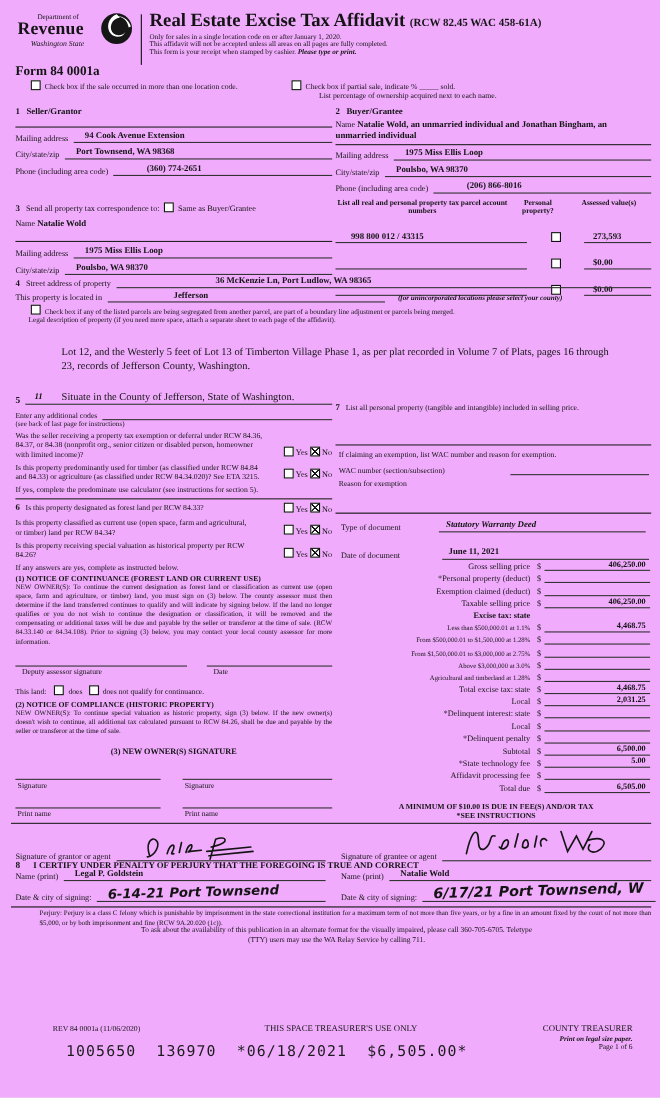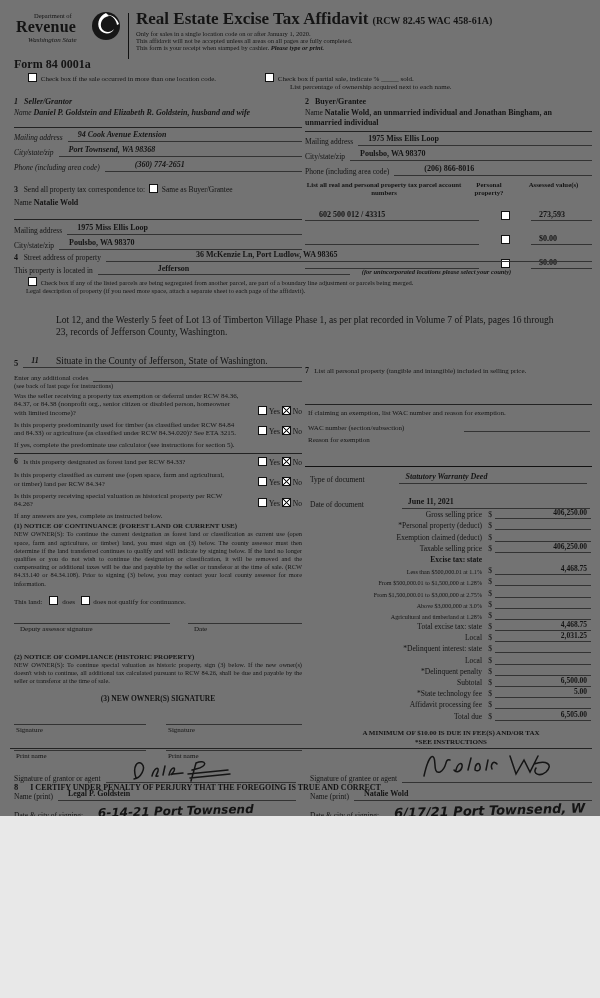"Revenue" .page { background: #737373 -> #f0abfc; height: 816px -> 998px }
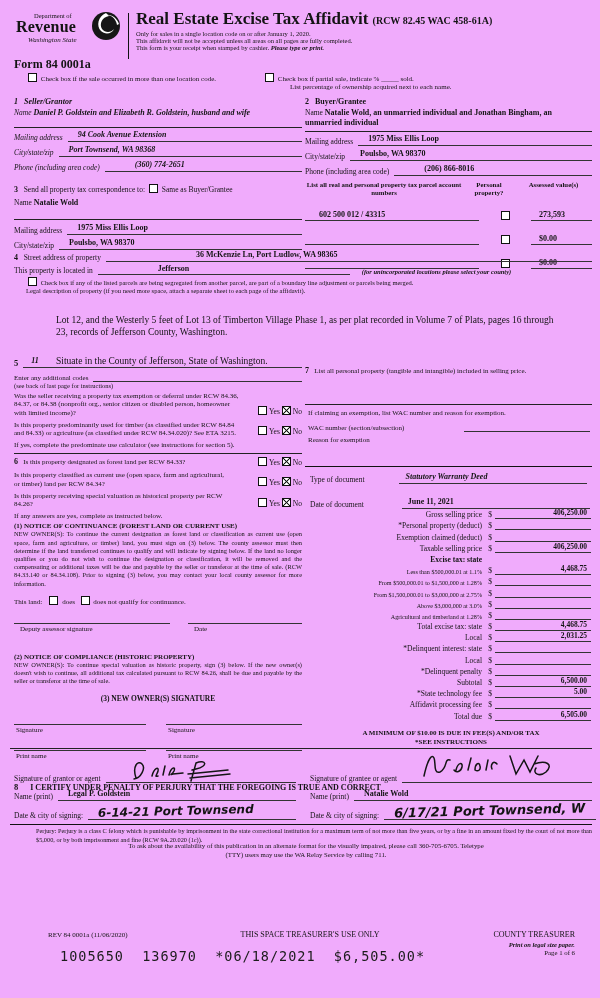"1 Seller/Grantor" div.abs { font-style: italic -> none }
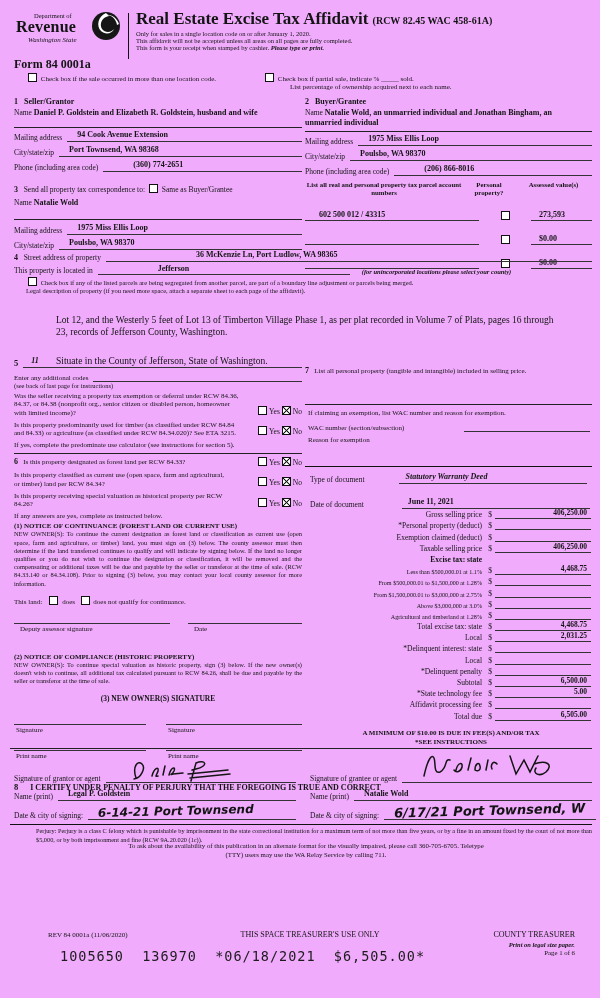"Name Daniel P. Goldstein and" div { html: <div><span>Name</span> <span>Daniel P. Goldstein and Elizabeth R. Goldstein, husband and wife</span></div> -> none }
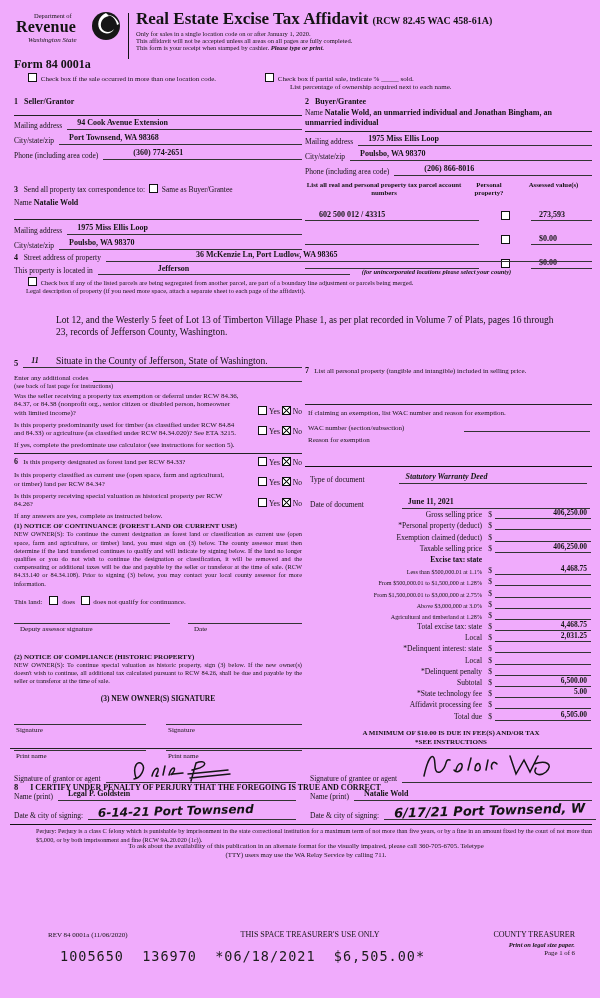"602 500 012 / 43315" div.c1 { text: 602 500 012 -> 998 800 012 }
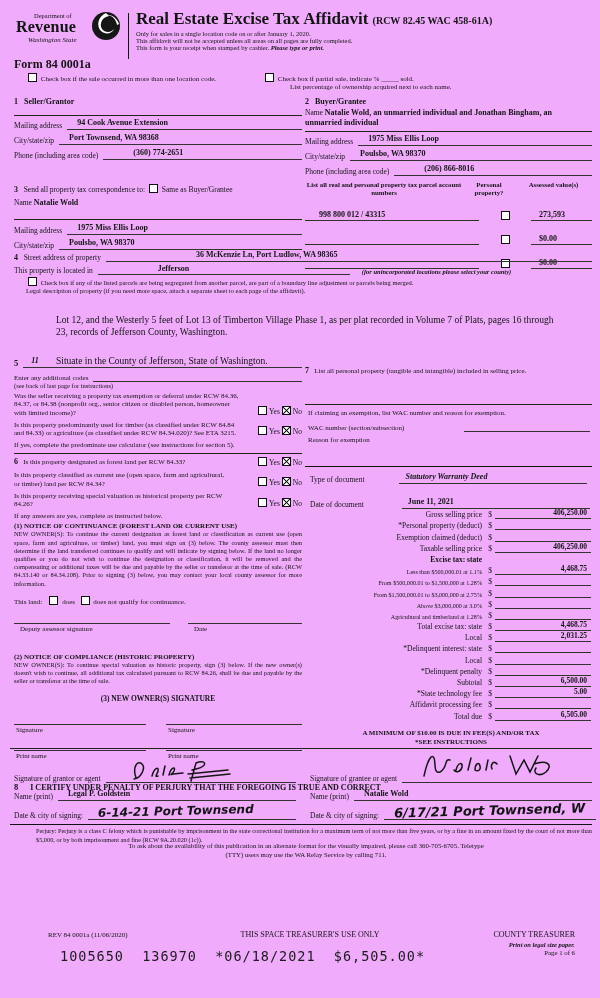"This land: does does not" div { order: before "Deputy assessor signature" -> after "Deputy assessor signature" }
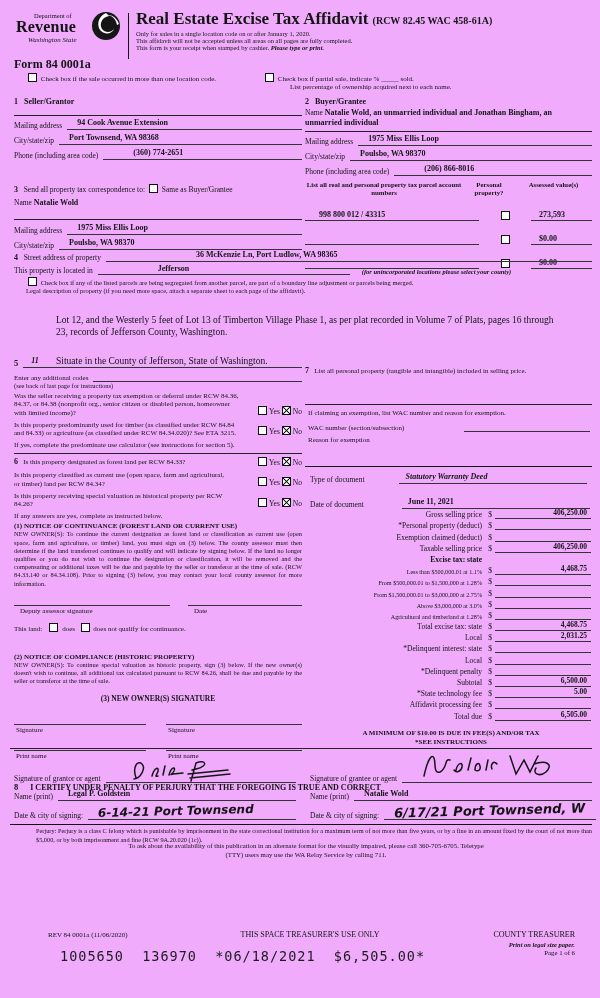"(2) NOTICE OF COMPLIANCE (HISTORIC" div.b { margin-top: 20px -> 4px }
